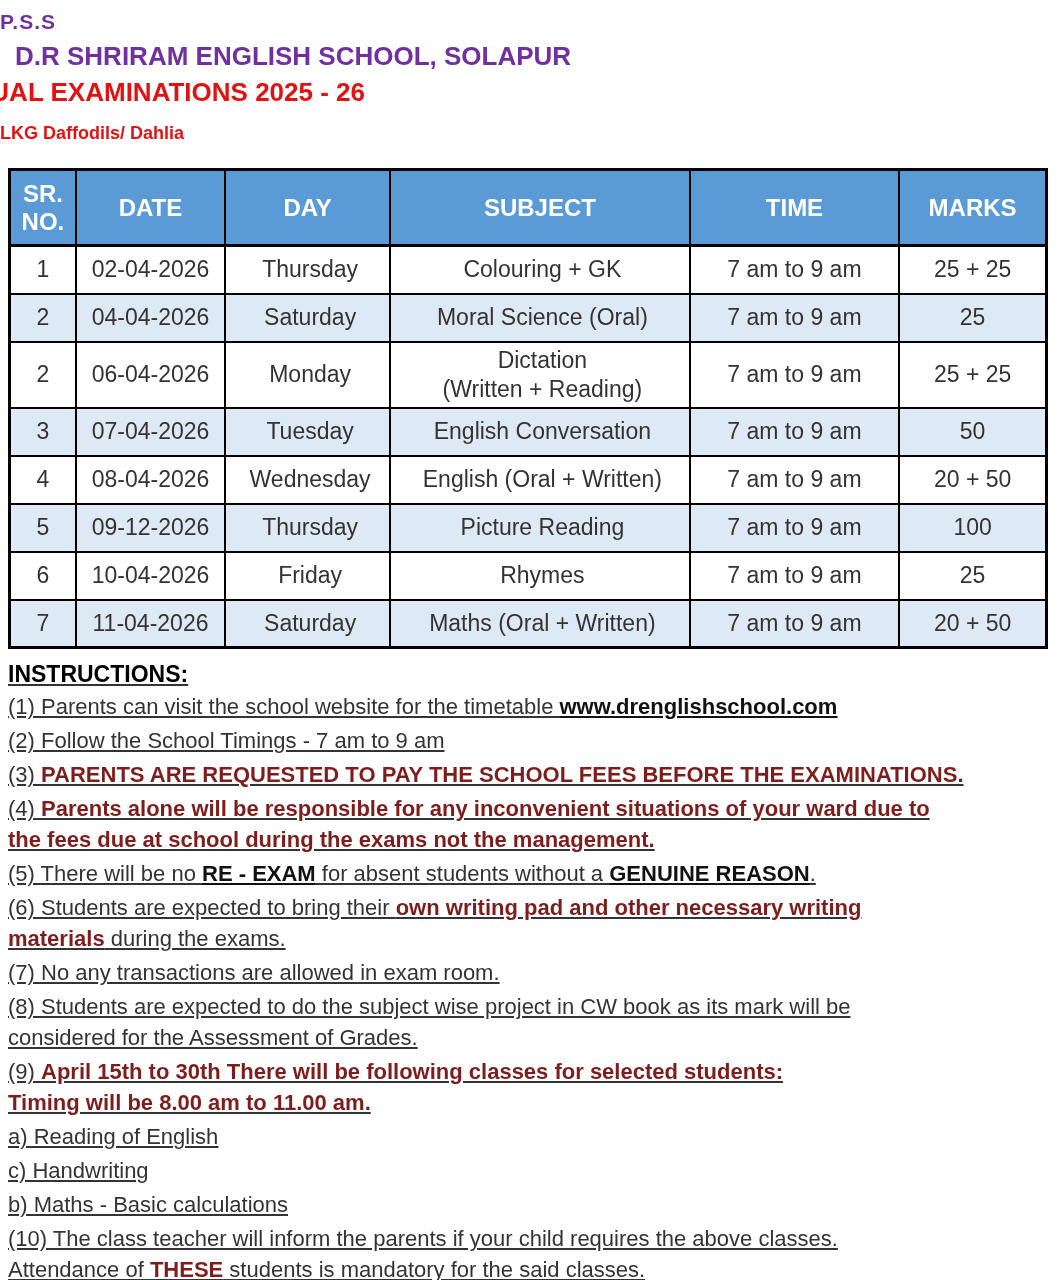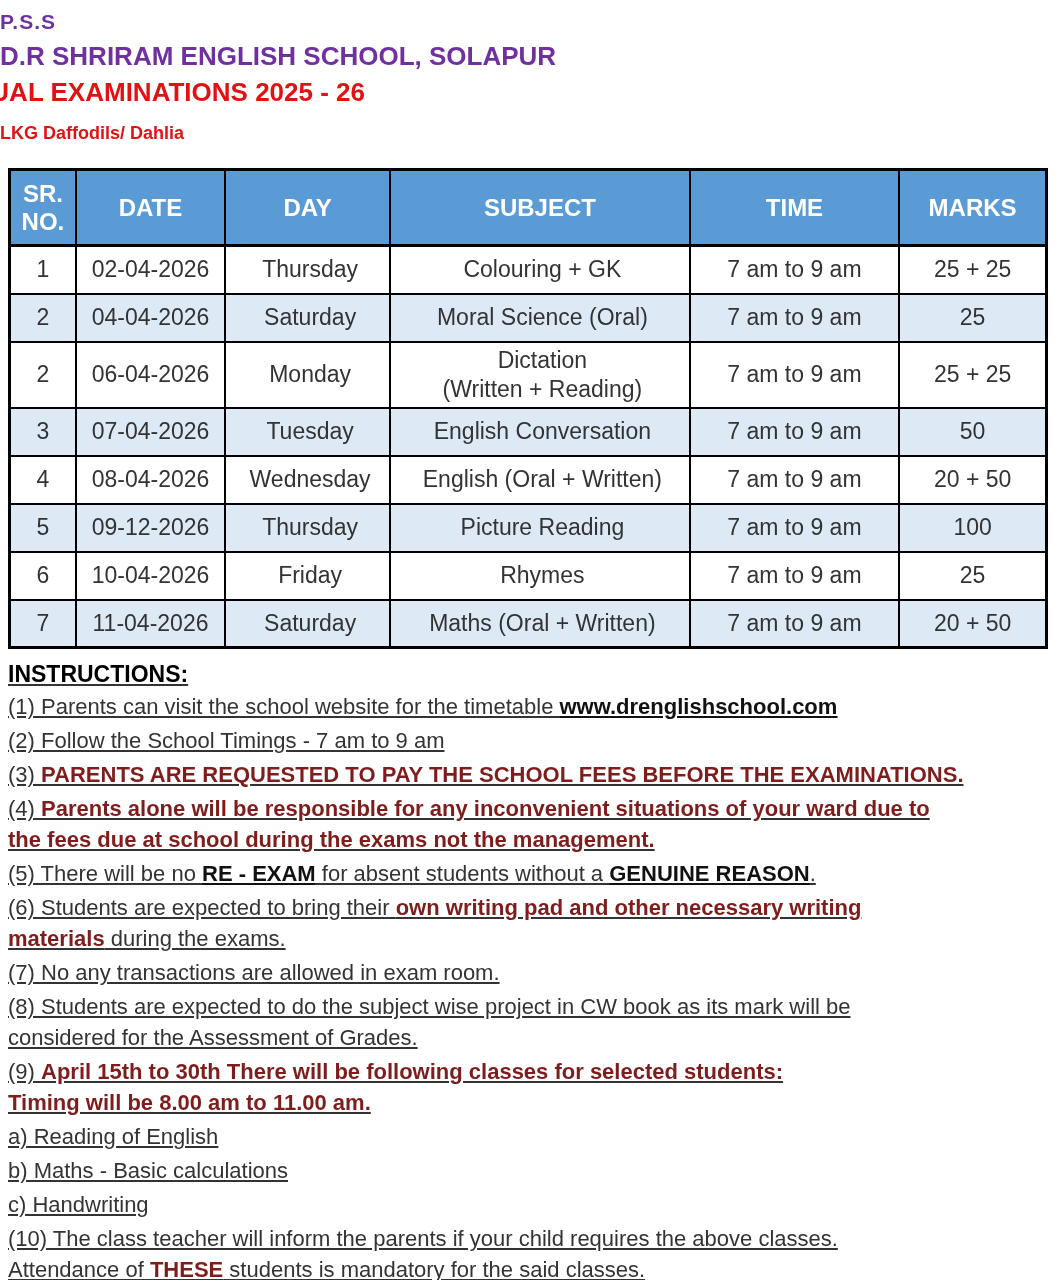"D.R SHRIRAM ENGLISH SCHOOL, SOLAPUR" .t2 { margin-left: none -> 15px }
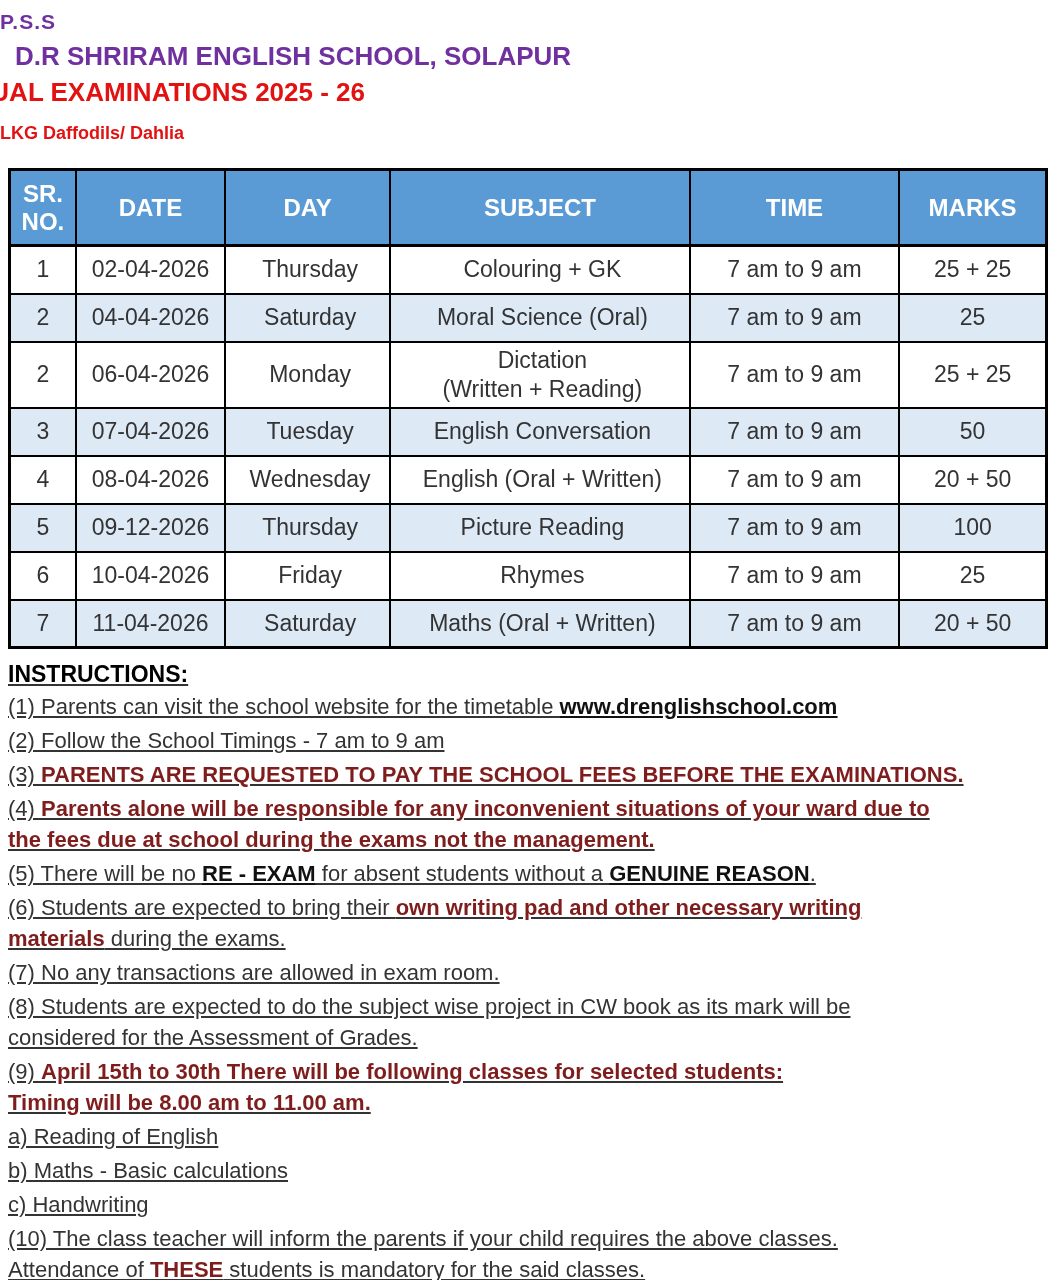"b) Maths - Basic calculations" p.ins { order: before "c) Handwriting" -> after "c) Handwriting" }
